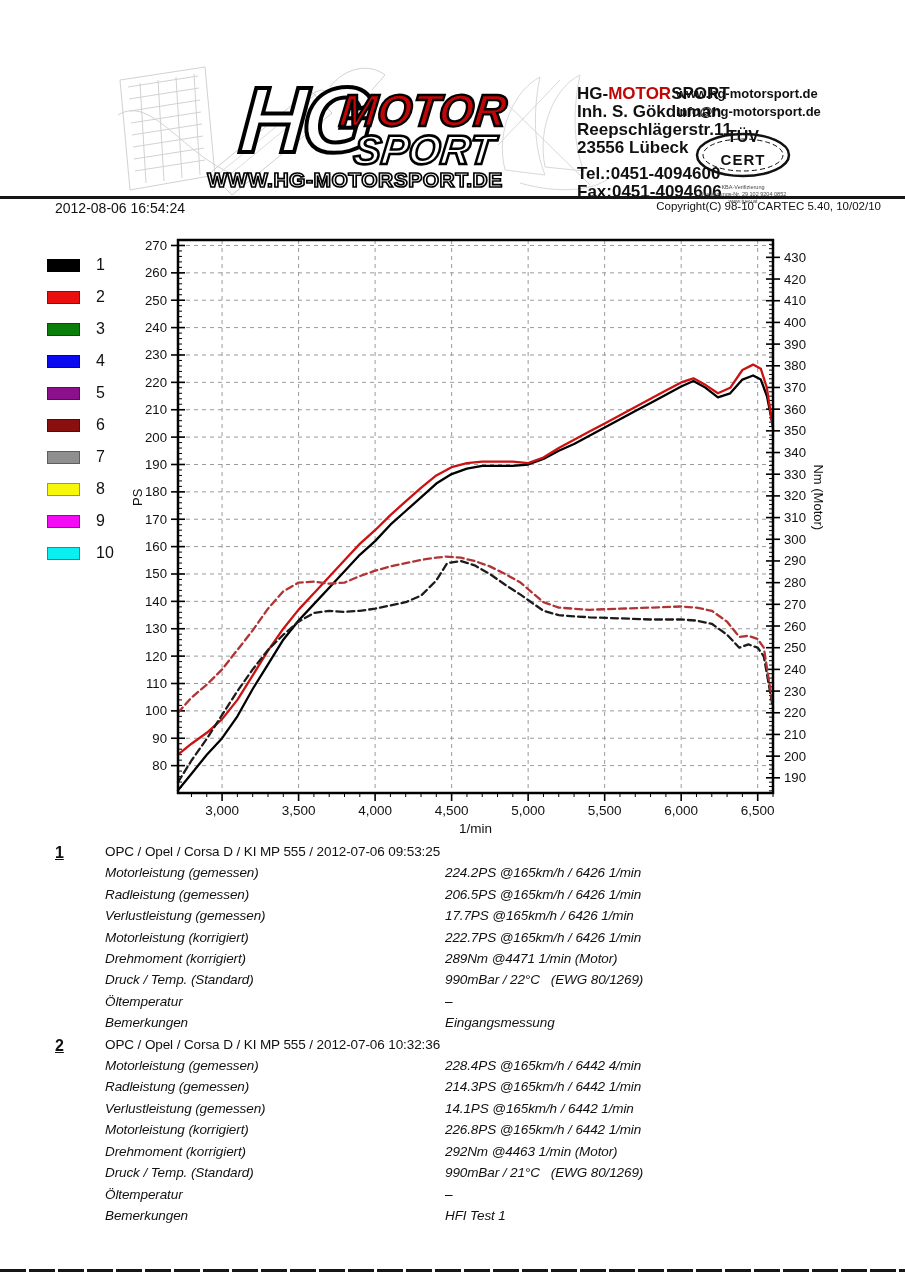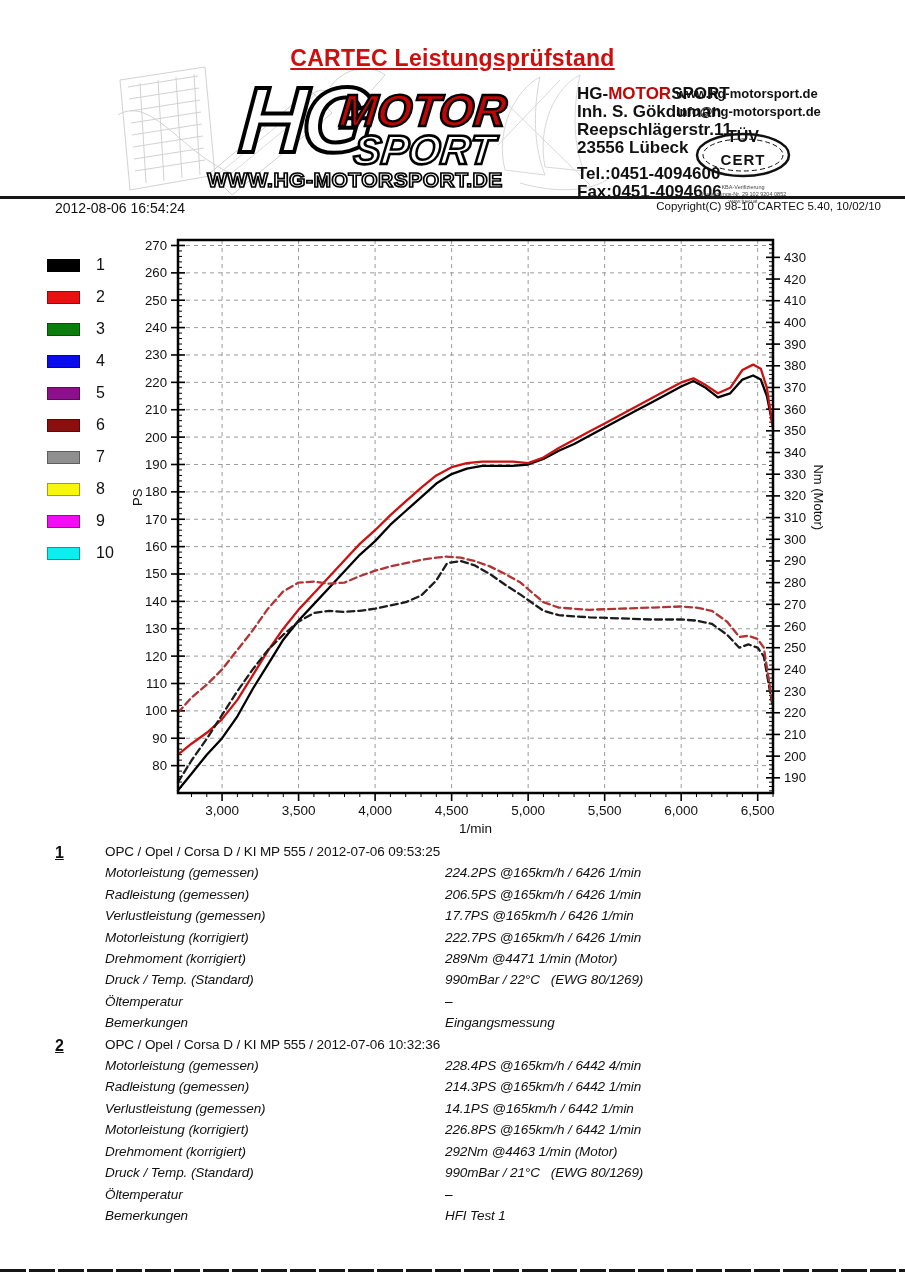"CARTEC Leistungsprüfstand" div.doc-title { html: <div>CARTEC Leistungsprüfstand</div> -> none }
